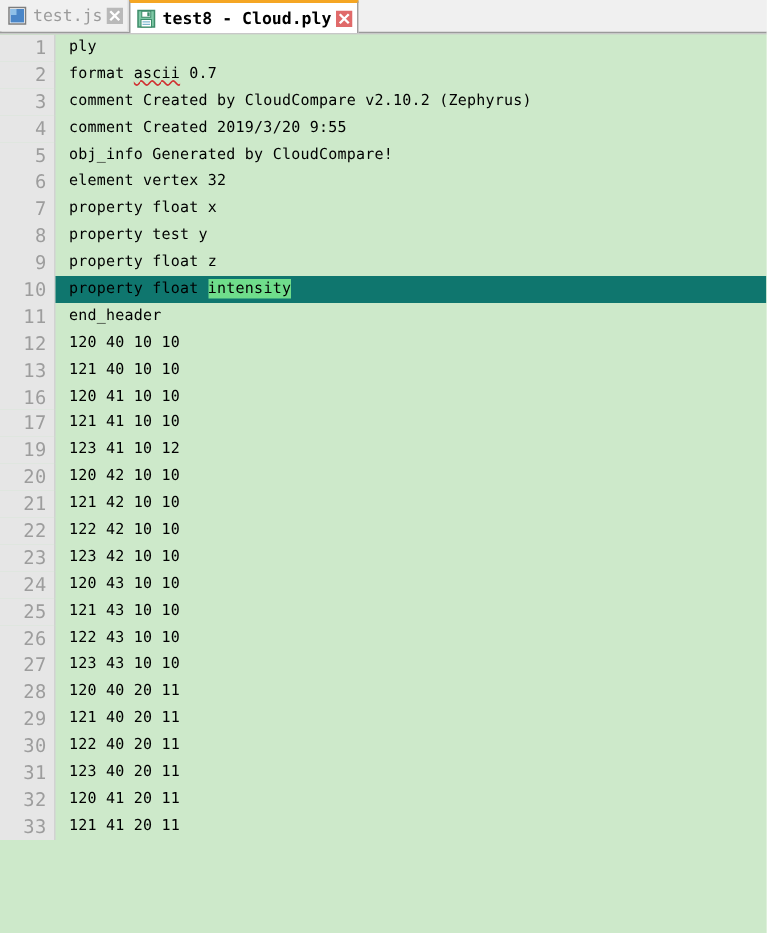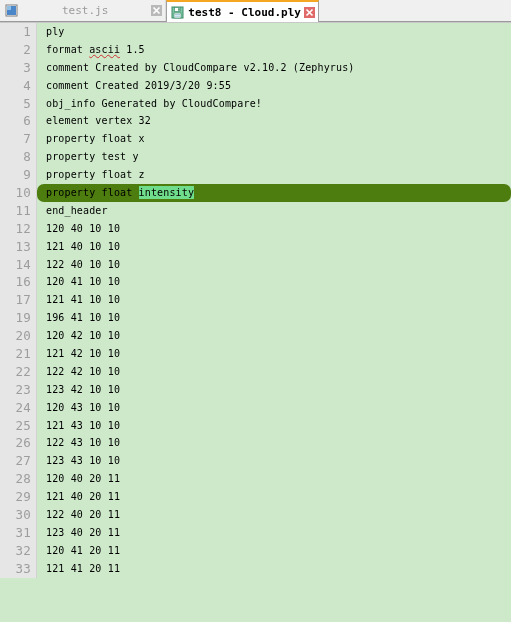"test.js" .tab.inactive { gap: 40px -> none }
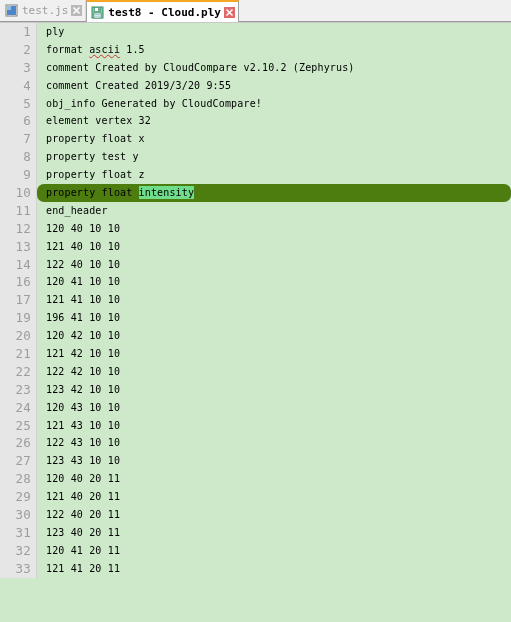"1.5" span { text: 1.5 -> 0.7 }
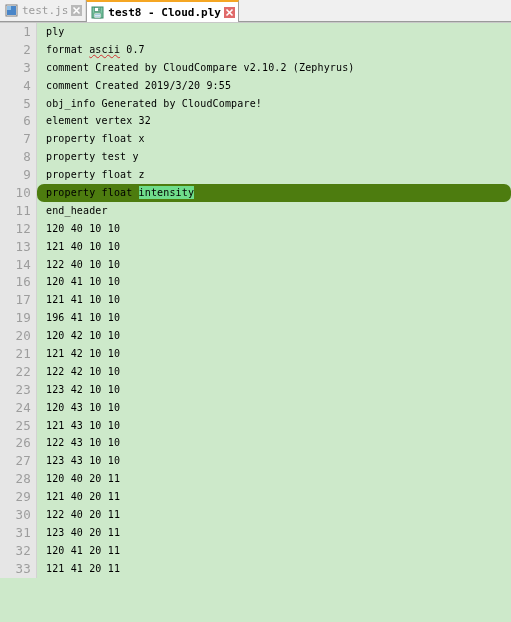"property float intensity" .line.current .ln-text { background: #4d7c0f -> #0f766e; border-radius: 7px -> none }
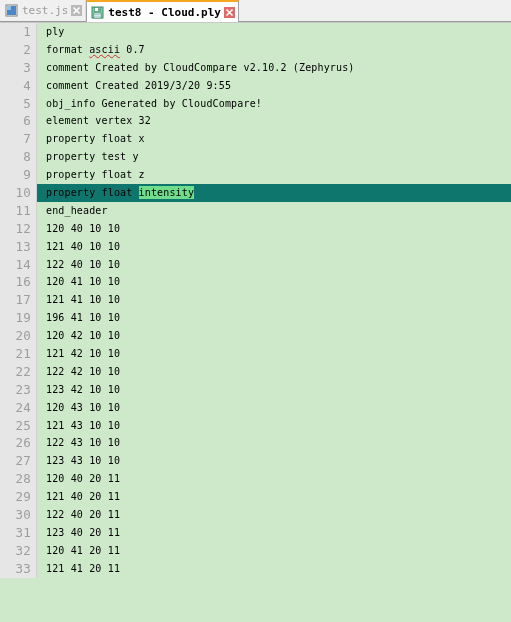"14" div.line { html: <div> <div>14</div> <div></div> <div>122 40 10 10</div> </div> -> none }
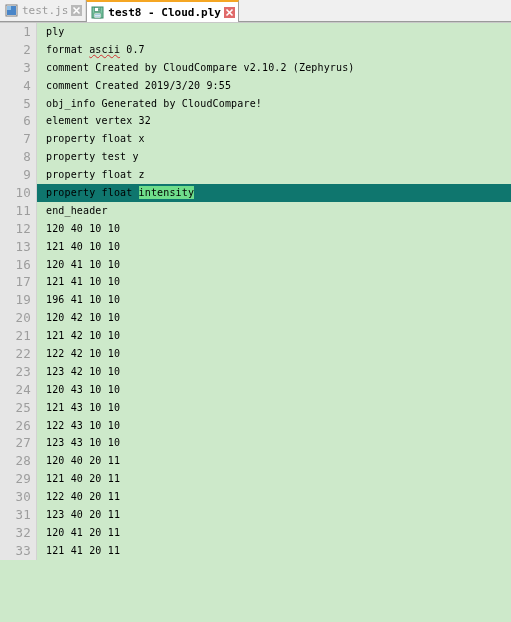"196 41 10 10" div.ln-text { text: 196 41 10 10 -> 123 41 10 12 }
